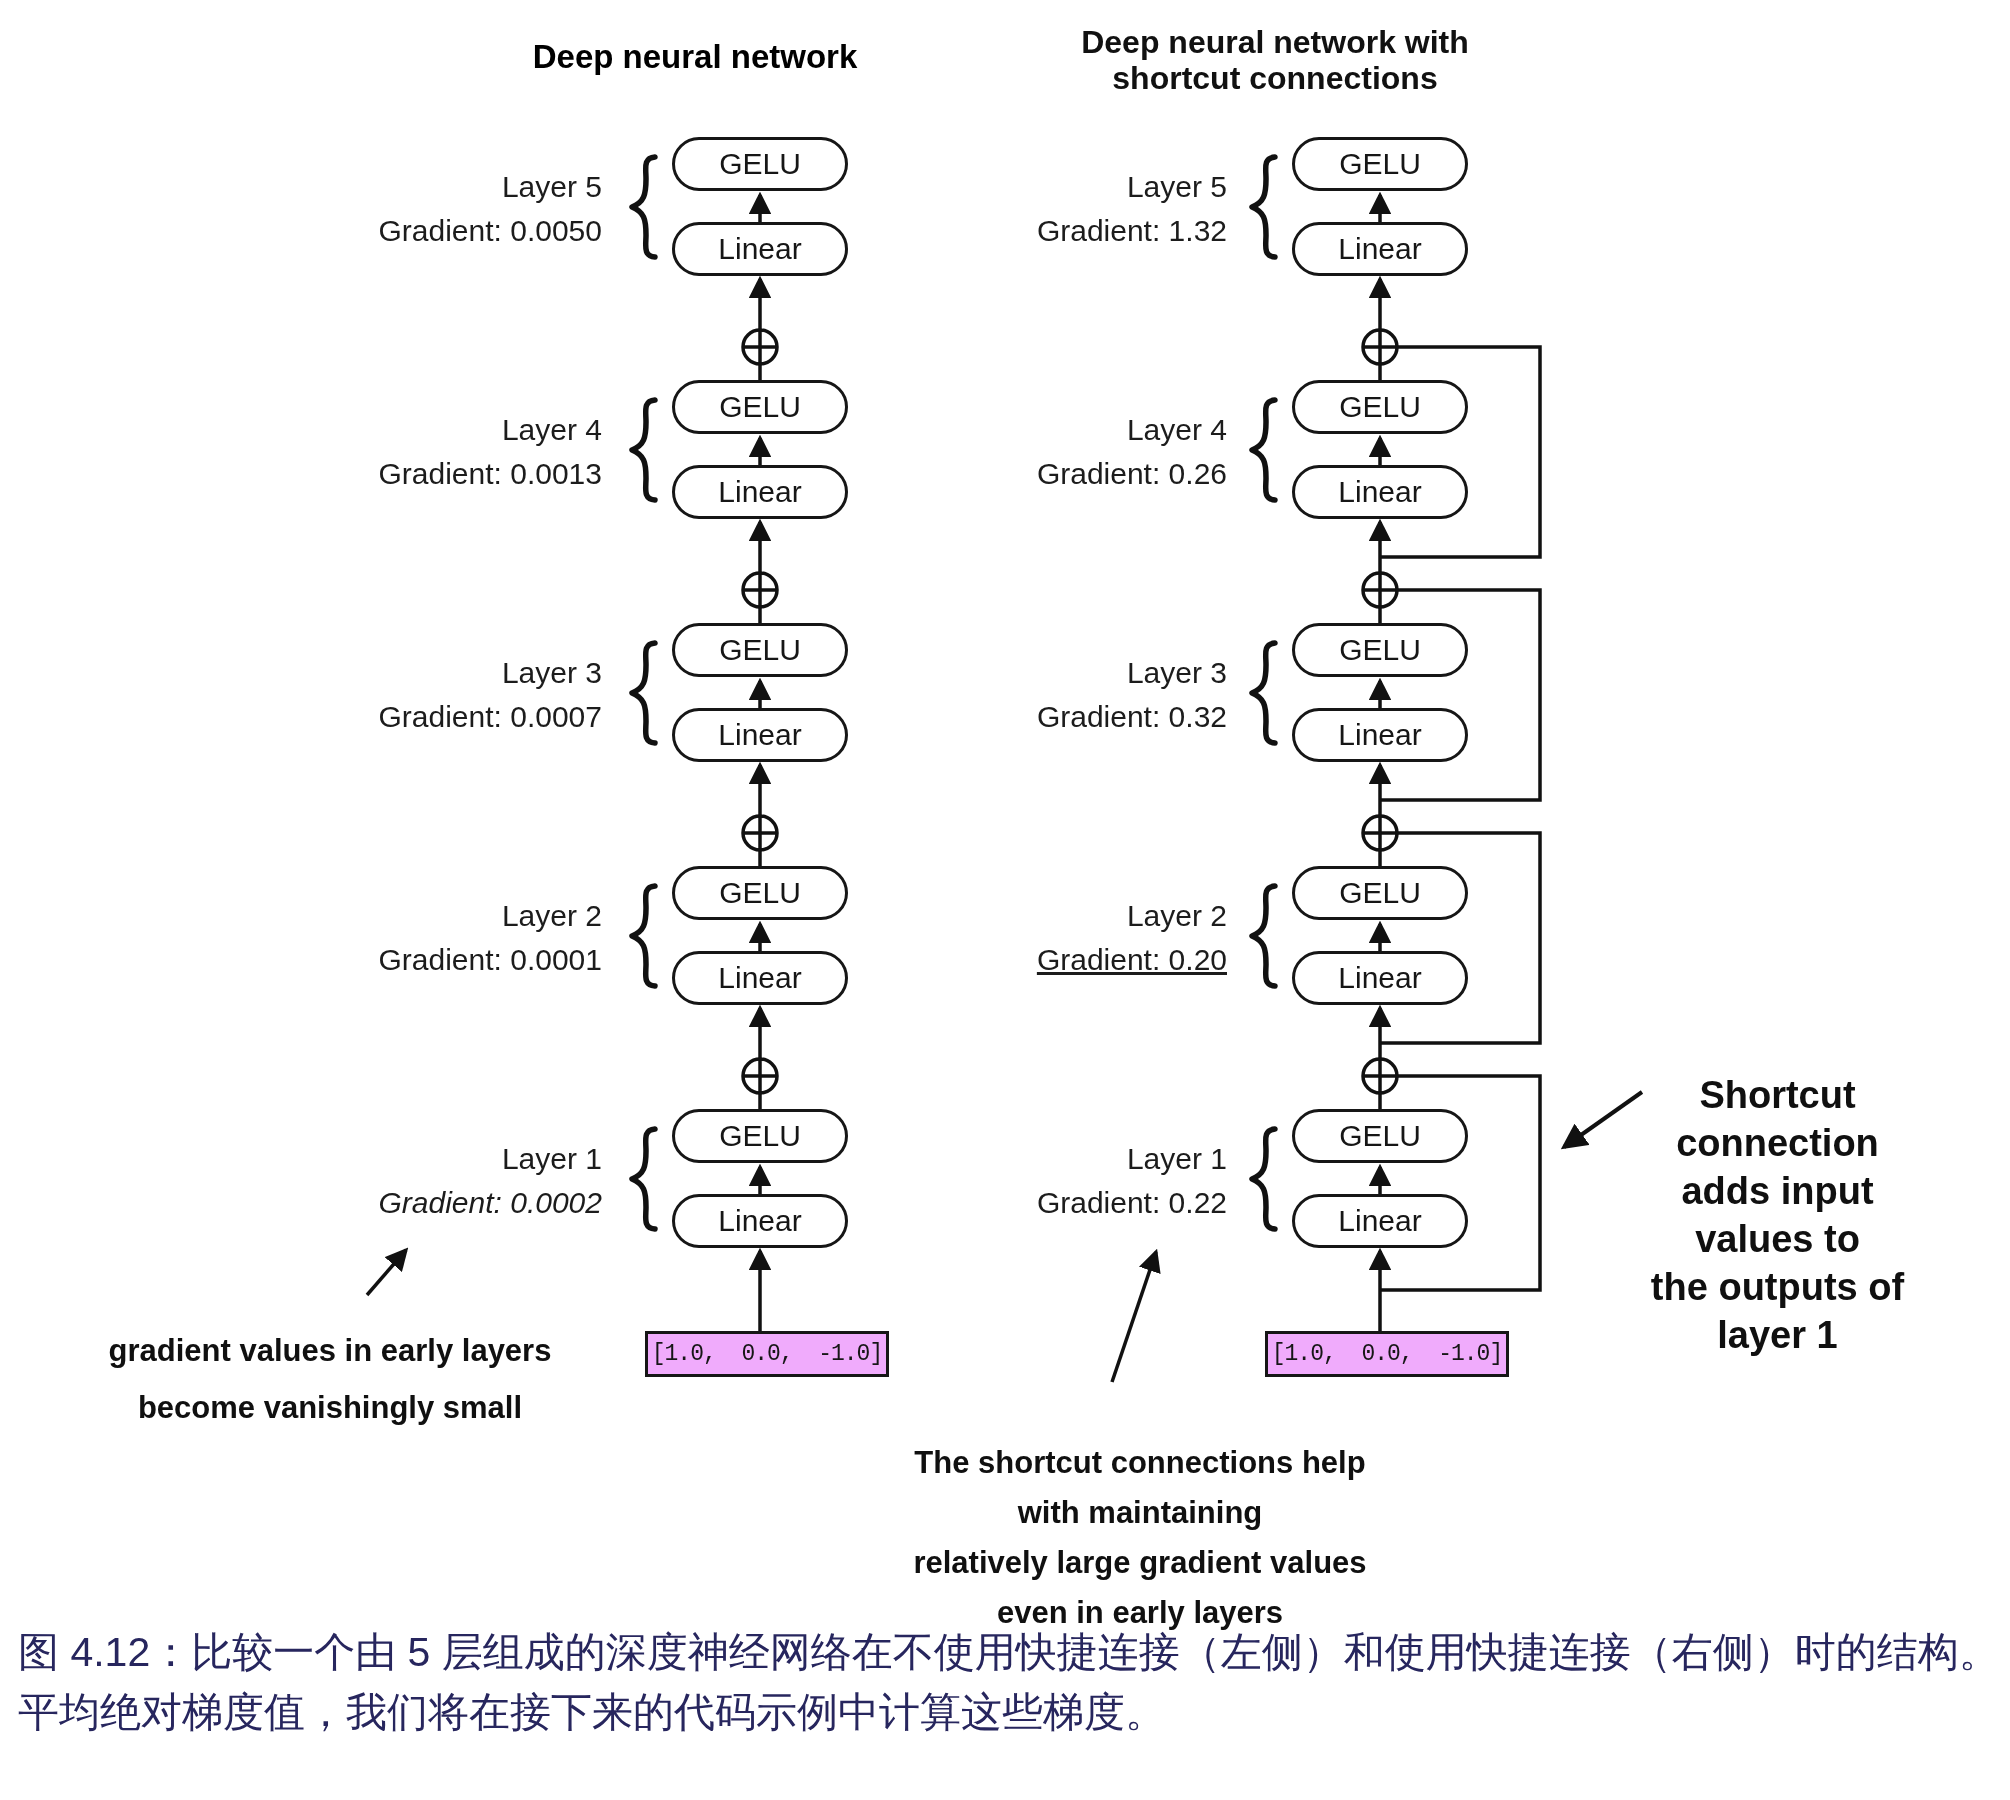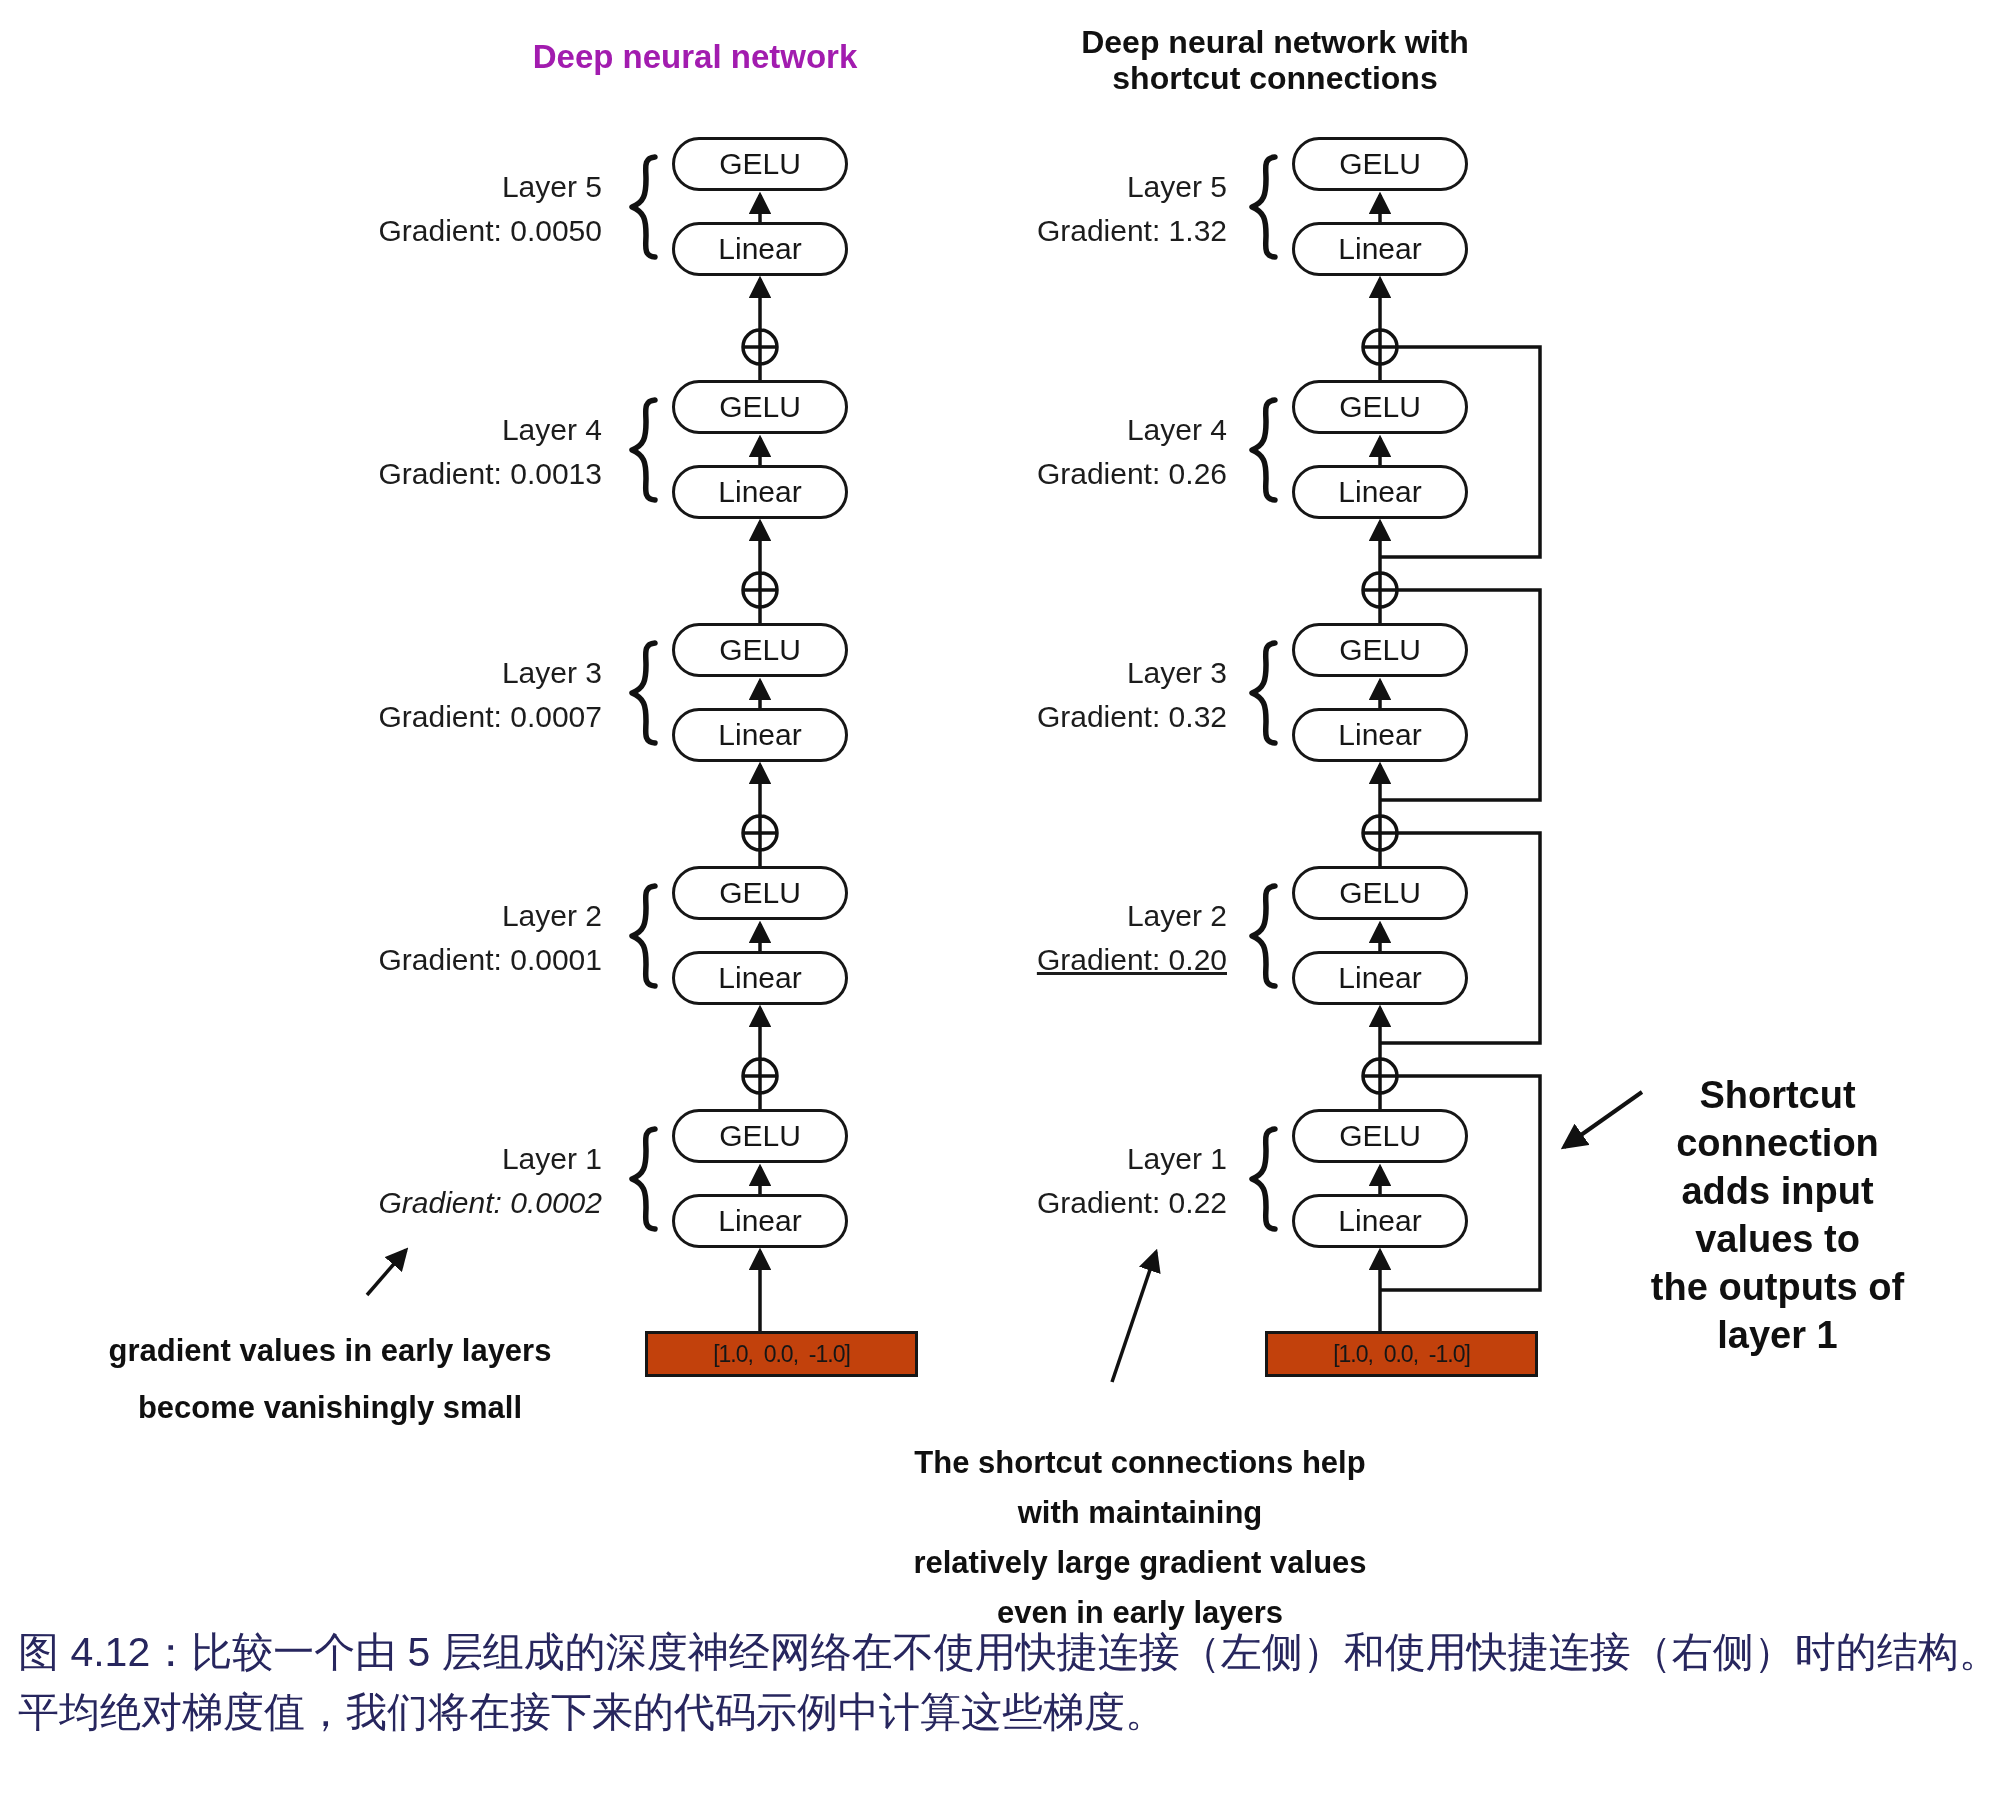"Deep neural network" .title { color: #a21caf -> #000000 }
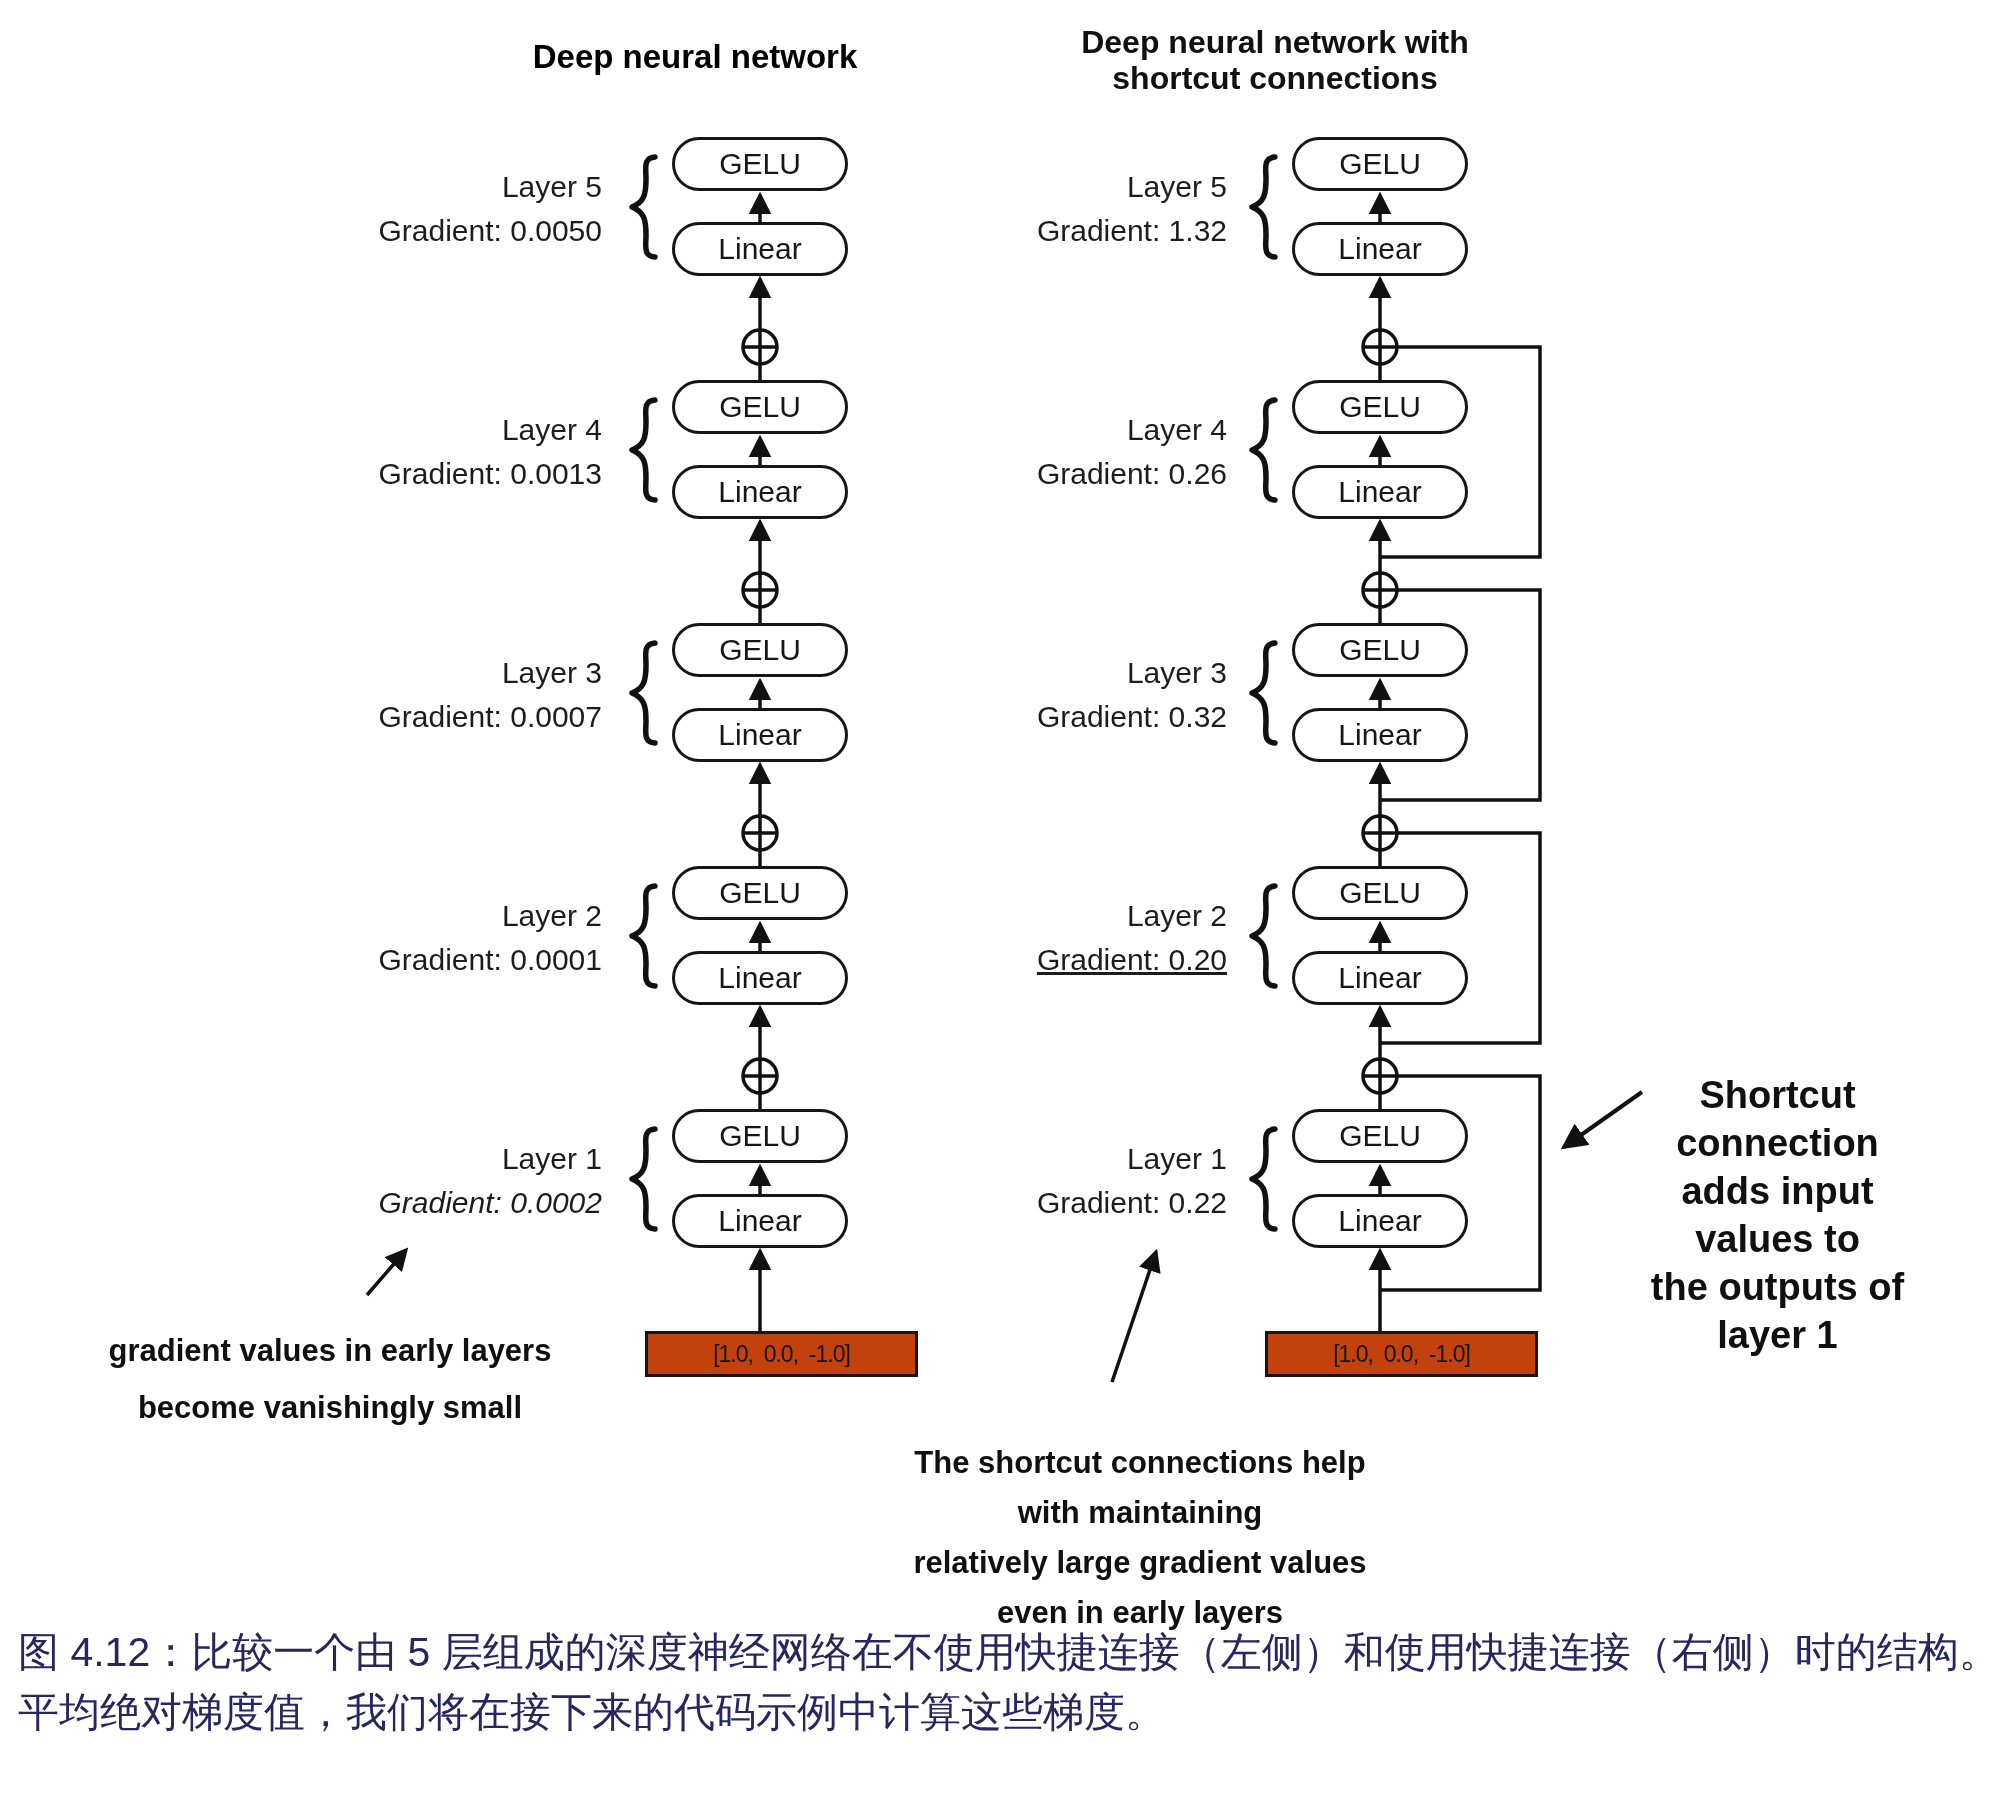"[1.0, 0.0, -1.0]" .inputbox { background: #c2410c -> #f0abfc; font-family: Liberation Sans, sans-serif -> Liberation Mono, monospace; width: 273px -> 244px }
